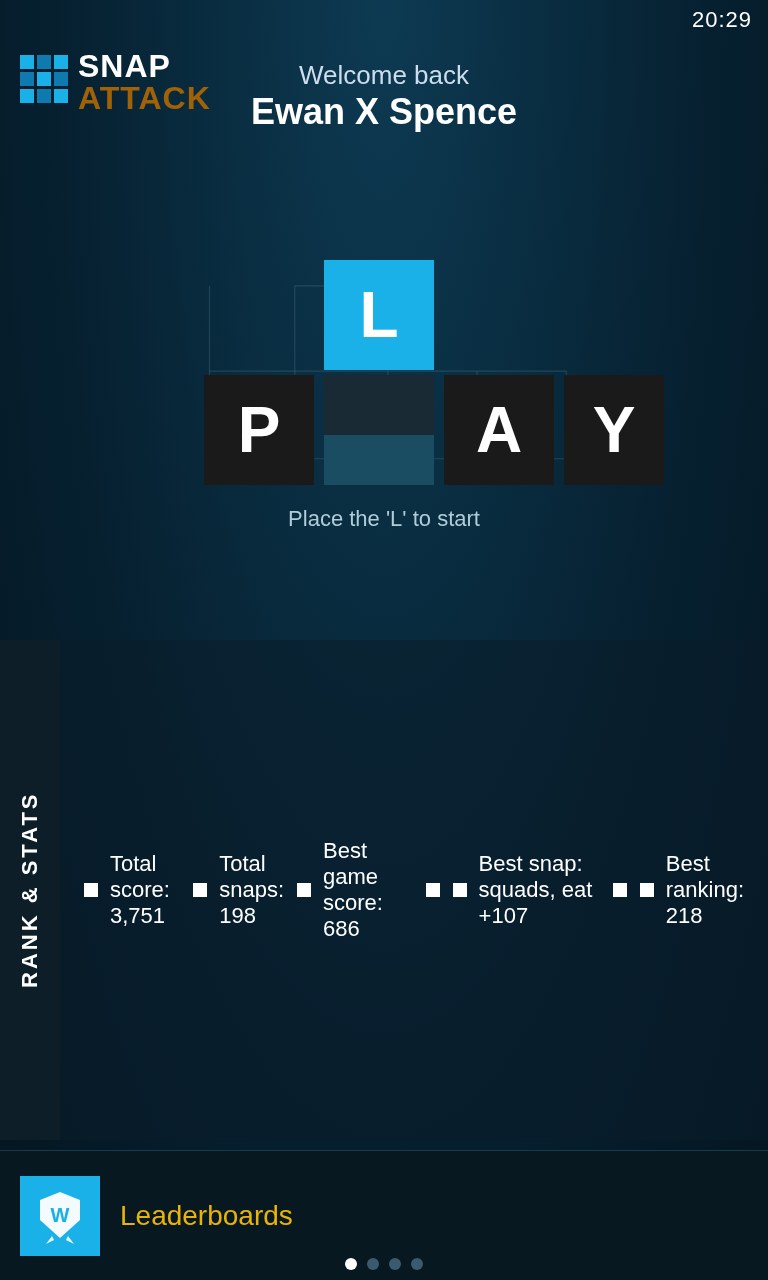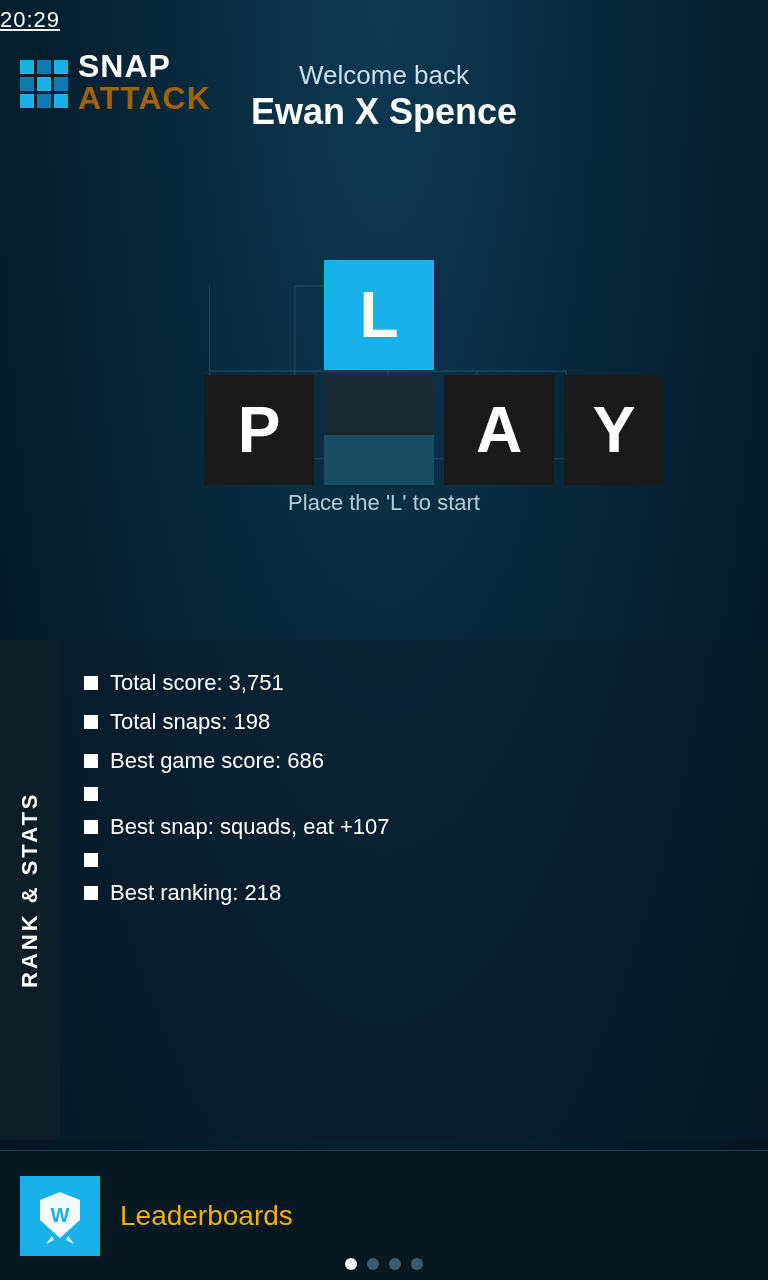"20:29" .status-bar { justify-content: flex-start -> flex-end; padding-right: 8px -> 16px; text-decoration: underline -> none }
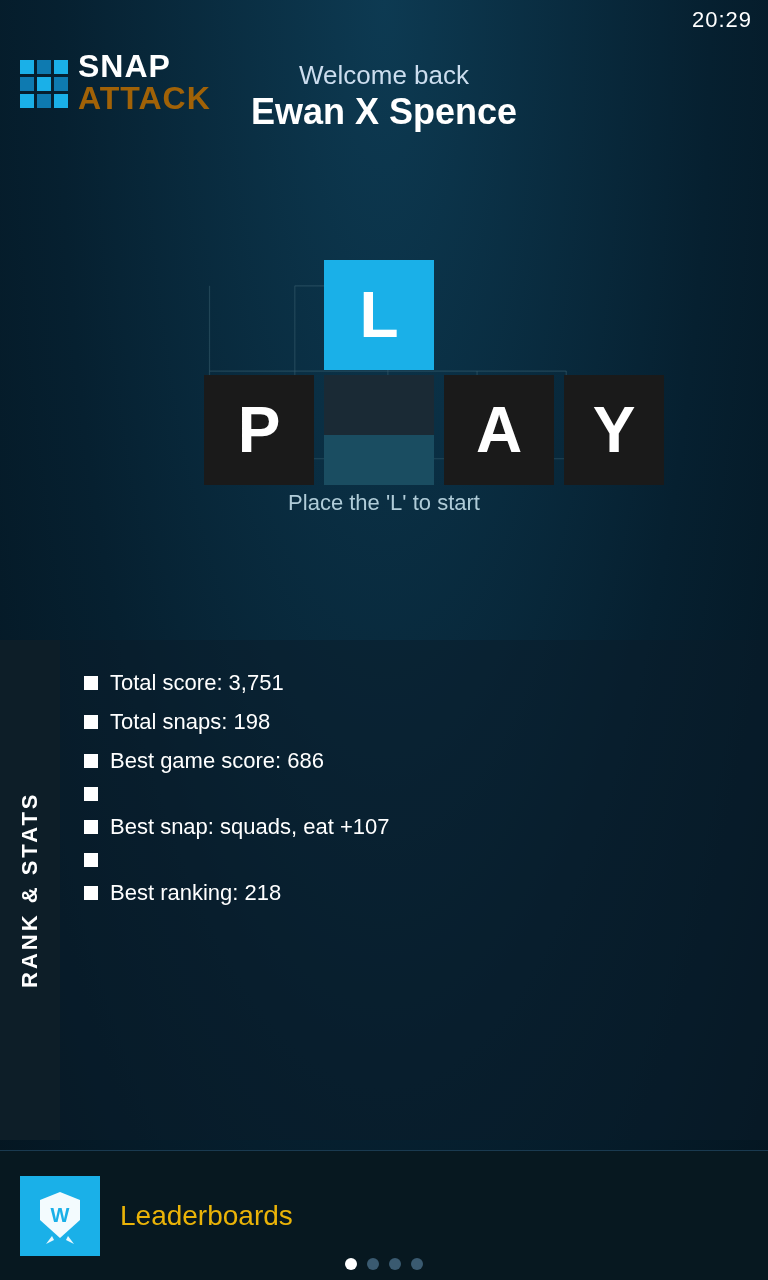"SNAP" div { align-items: flex-end -> center }
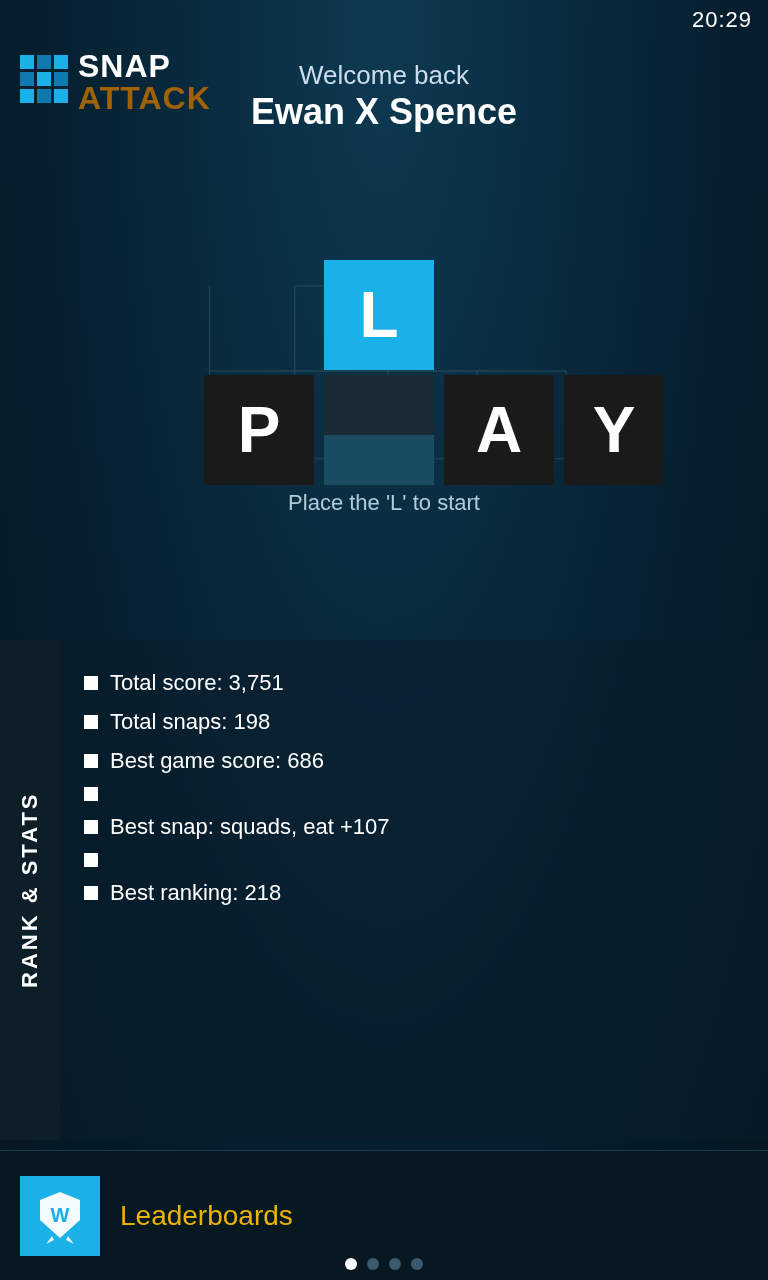"Place the 'L' to start" .play-hint { margin-top: none -> 16px }
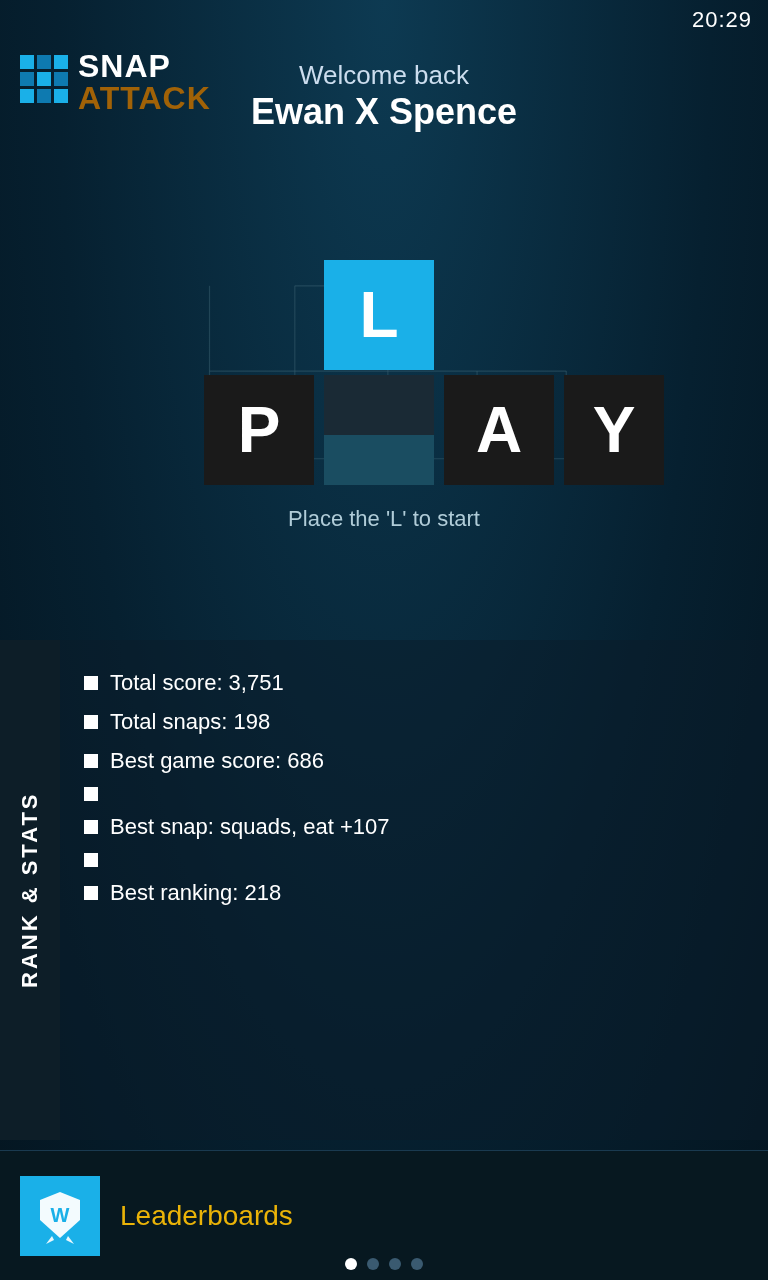"Total score: 3,751" .stats-content { flex-direction: column -> row }
